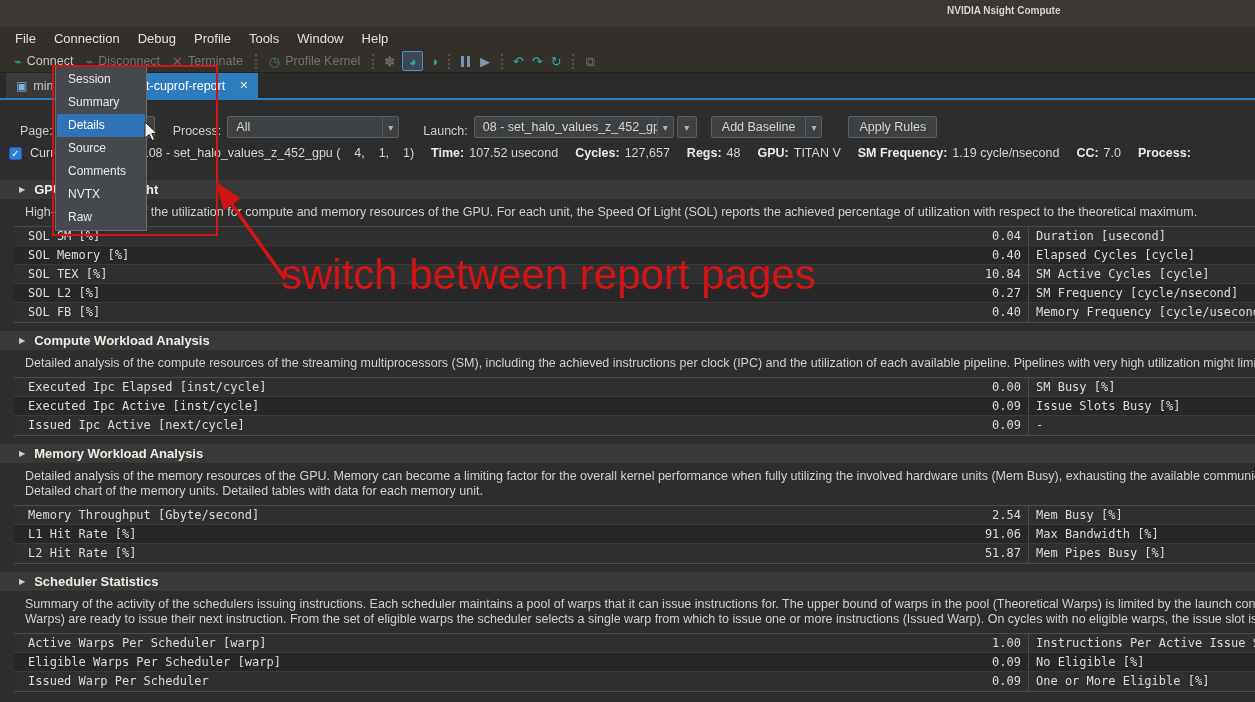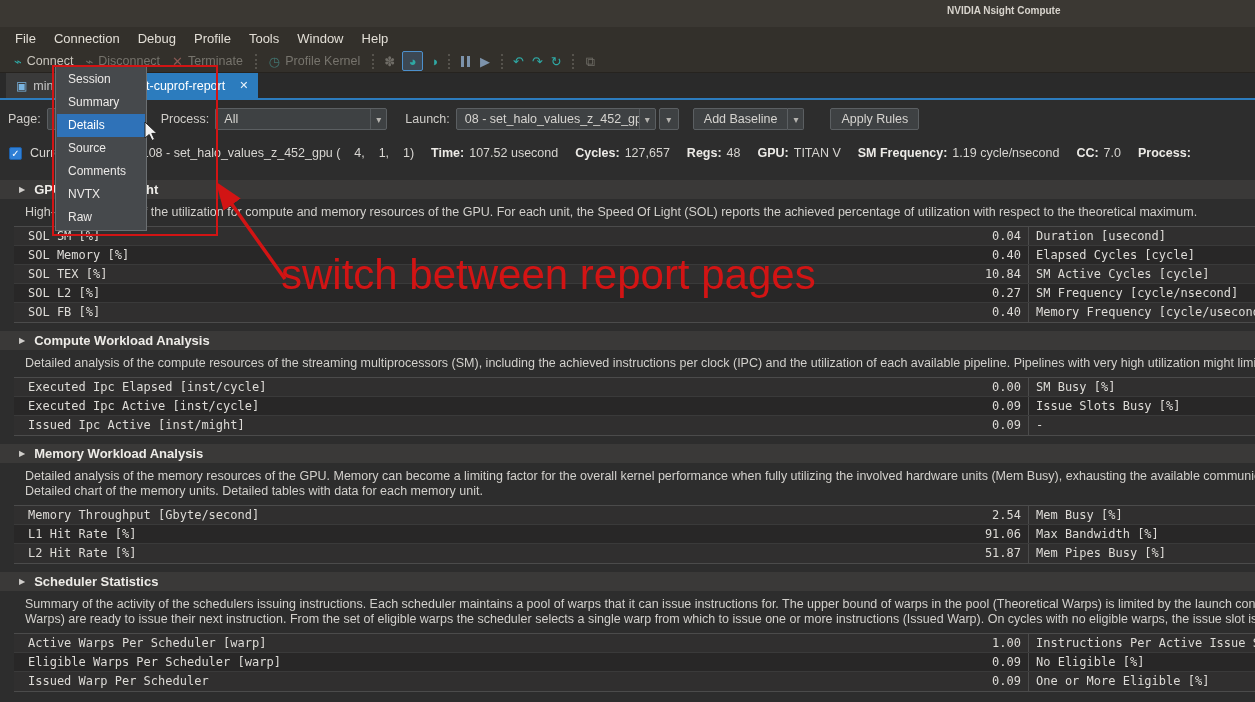"Page:" #pagebar { align-items: center -> flex-end; padding-left: 8px -> 20px }
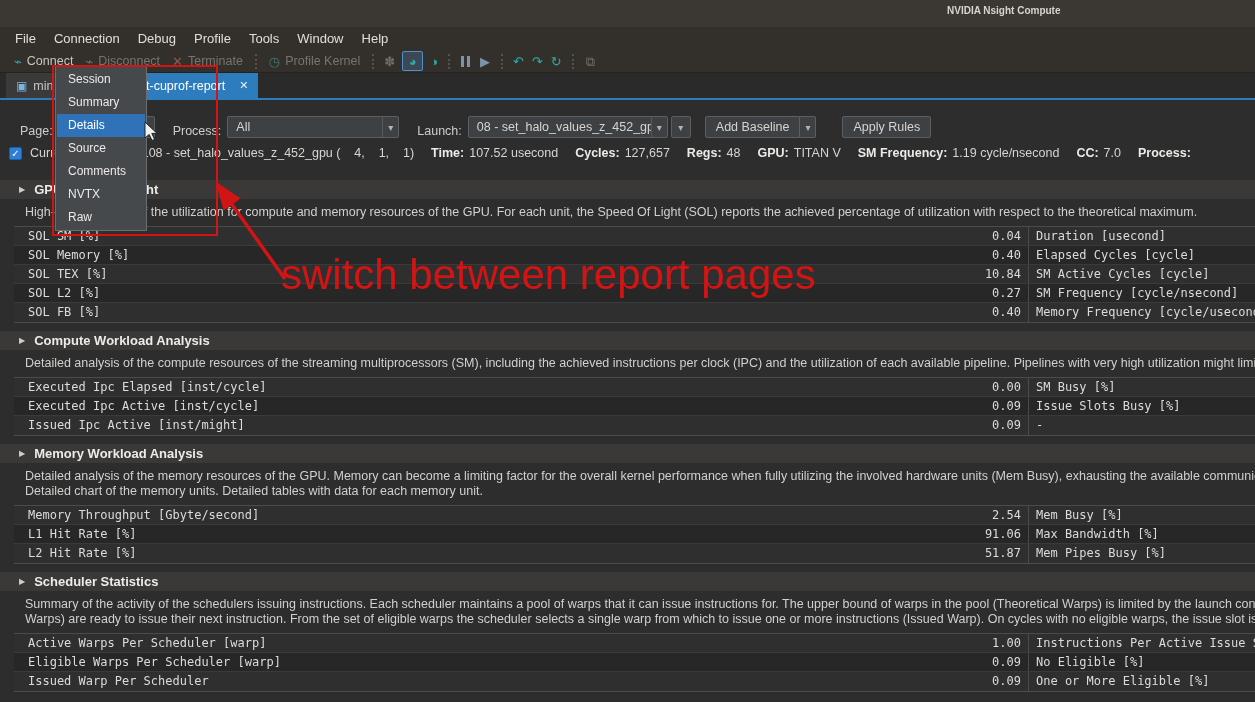"Launch:" span.label { margin-left: 18px -> 24px }
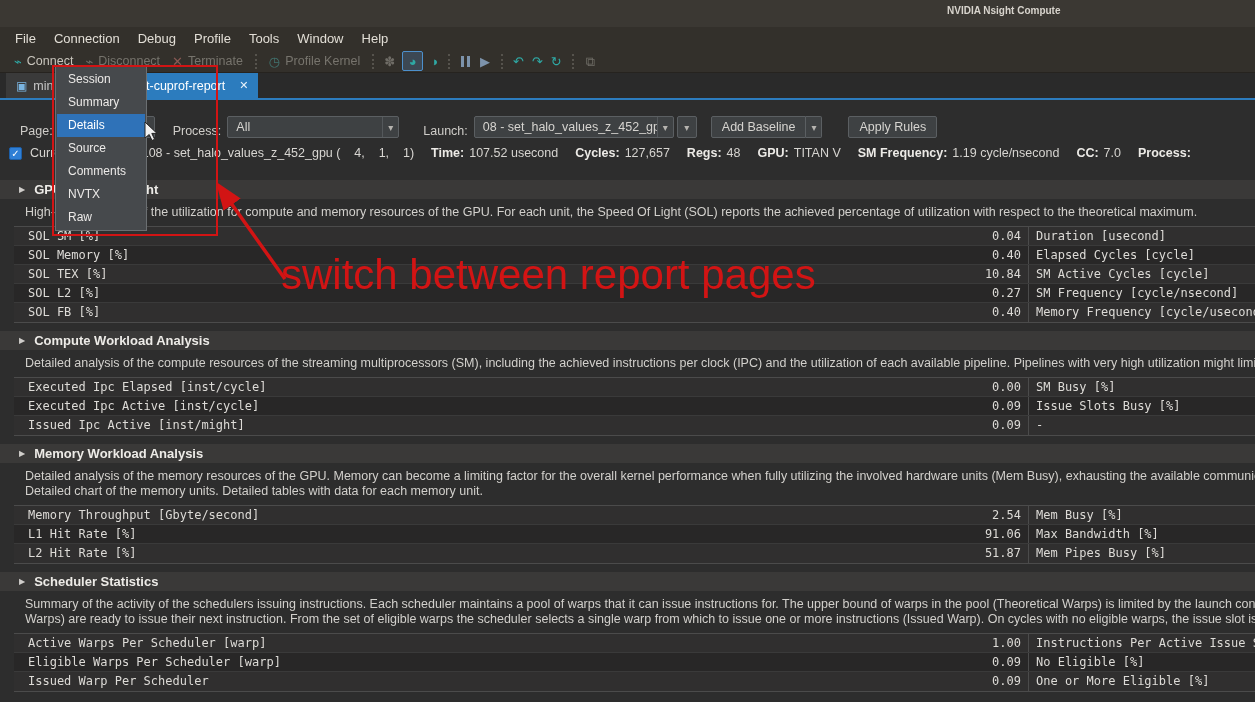"Issued Ipc Active [inst/might]" span.c1 { text: inst/might -> next/cycle }
